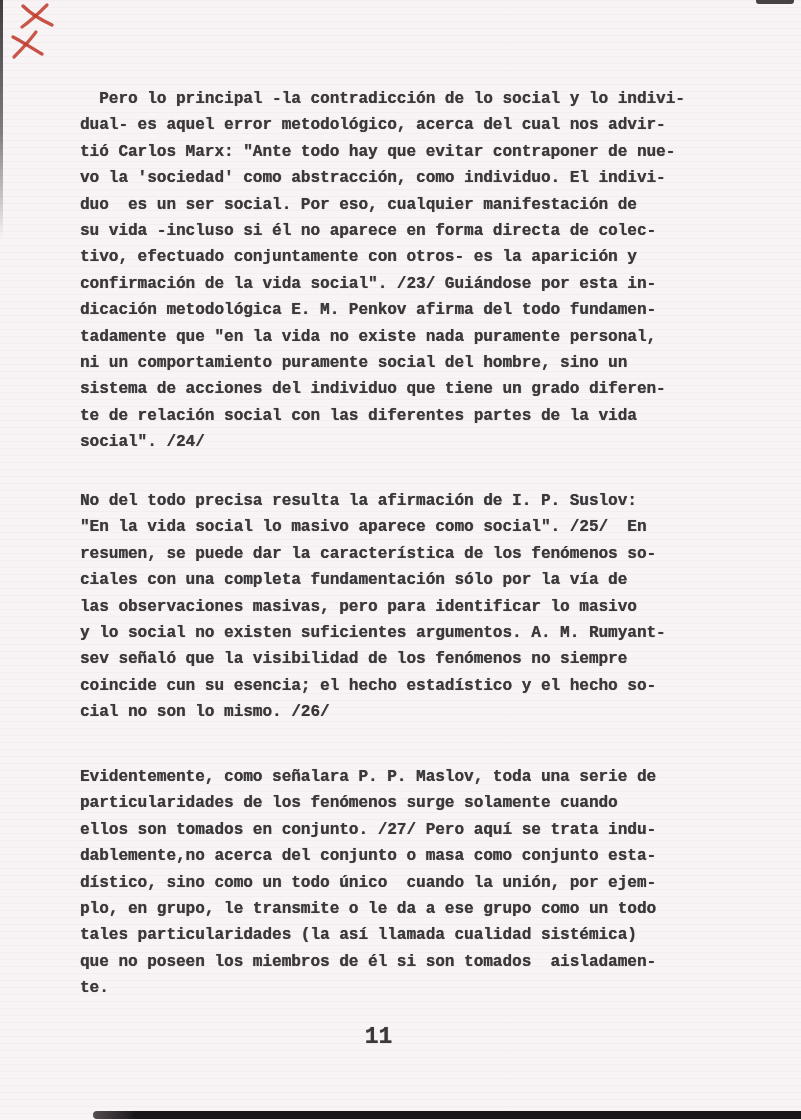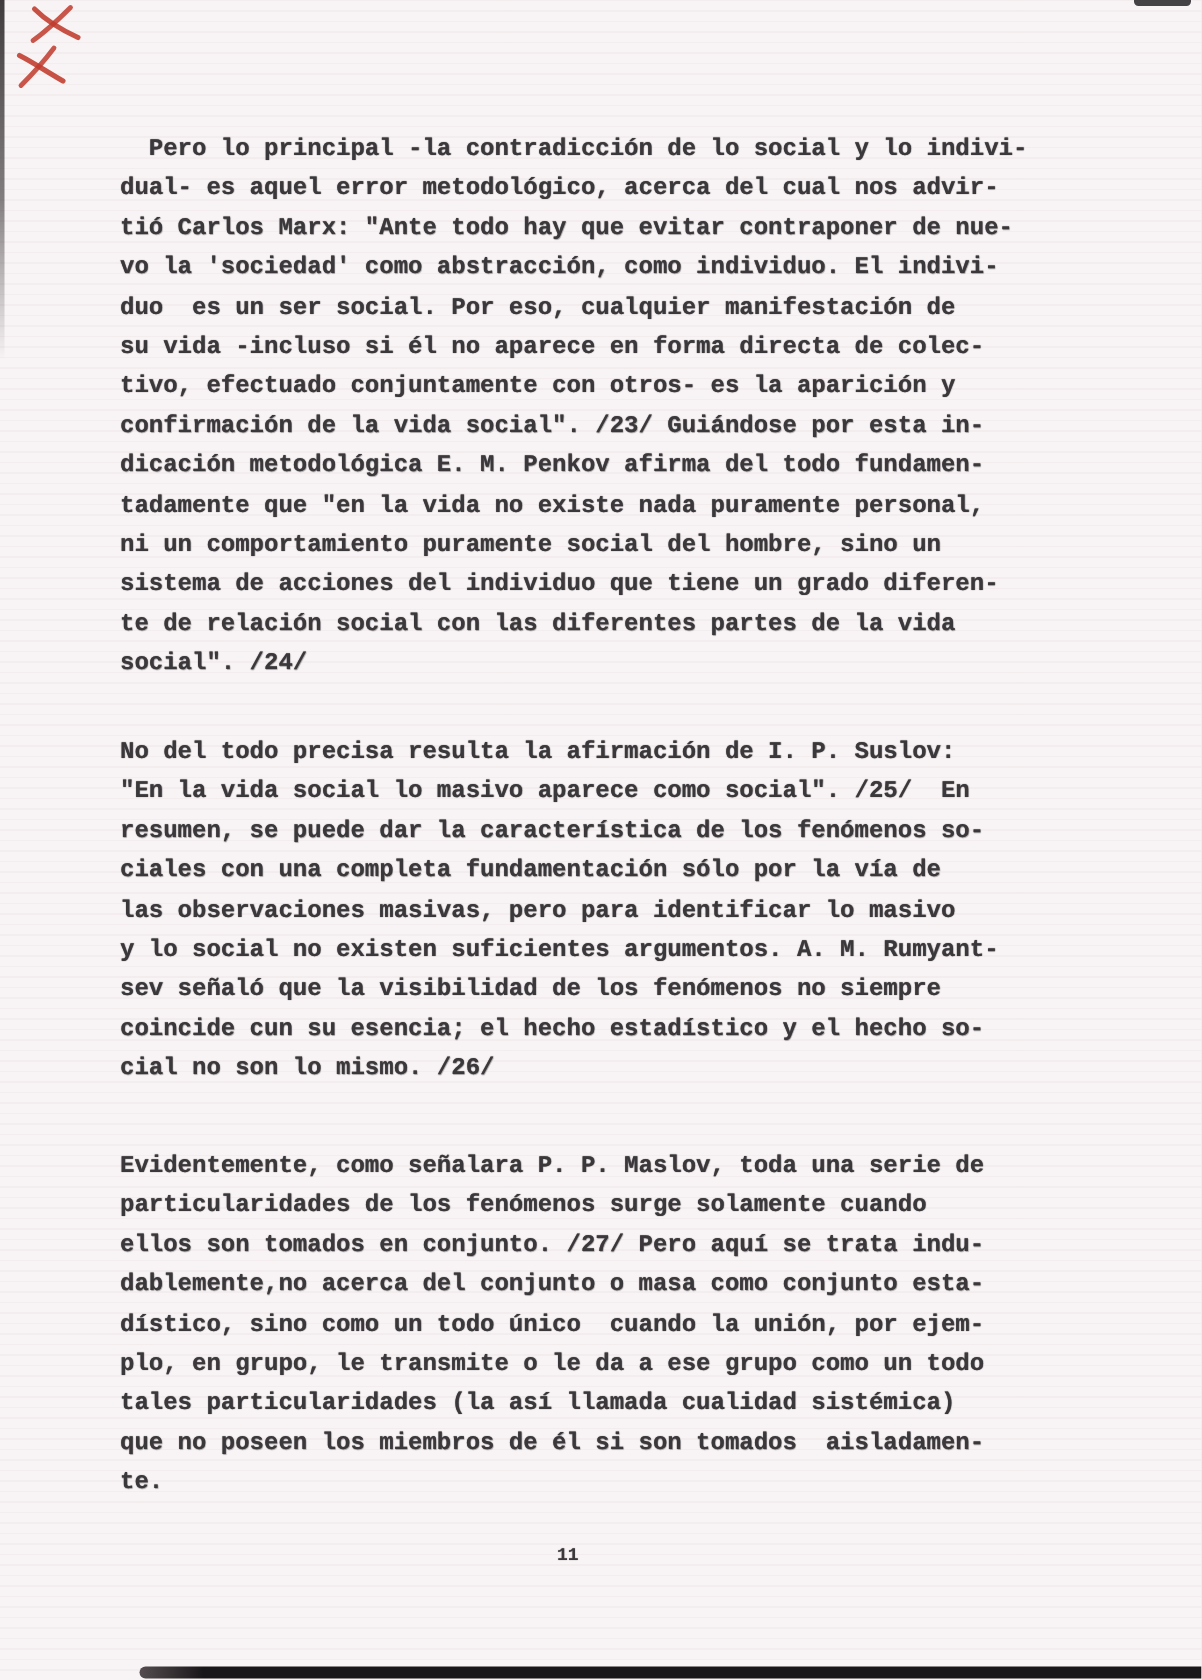"11" .page-number { font-size: 12px -> 23px }
